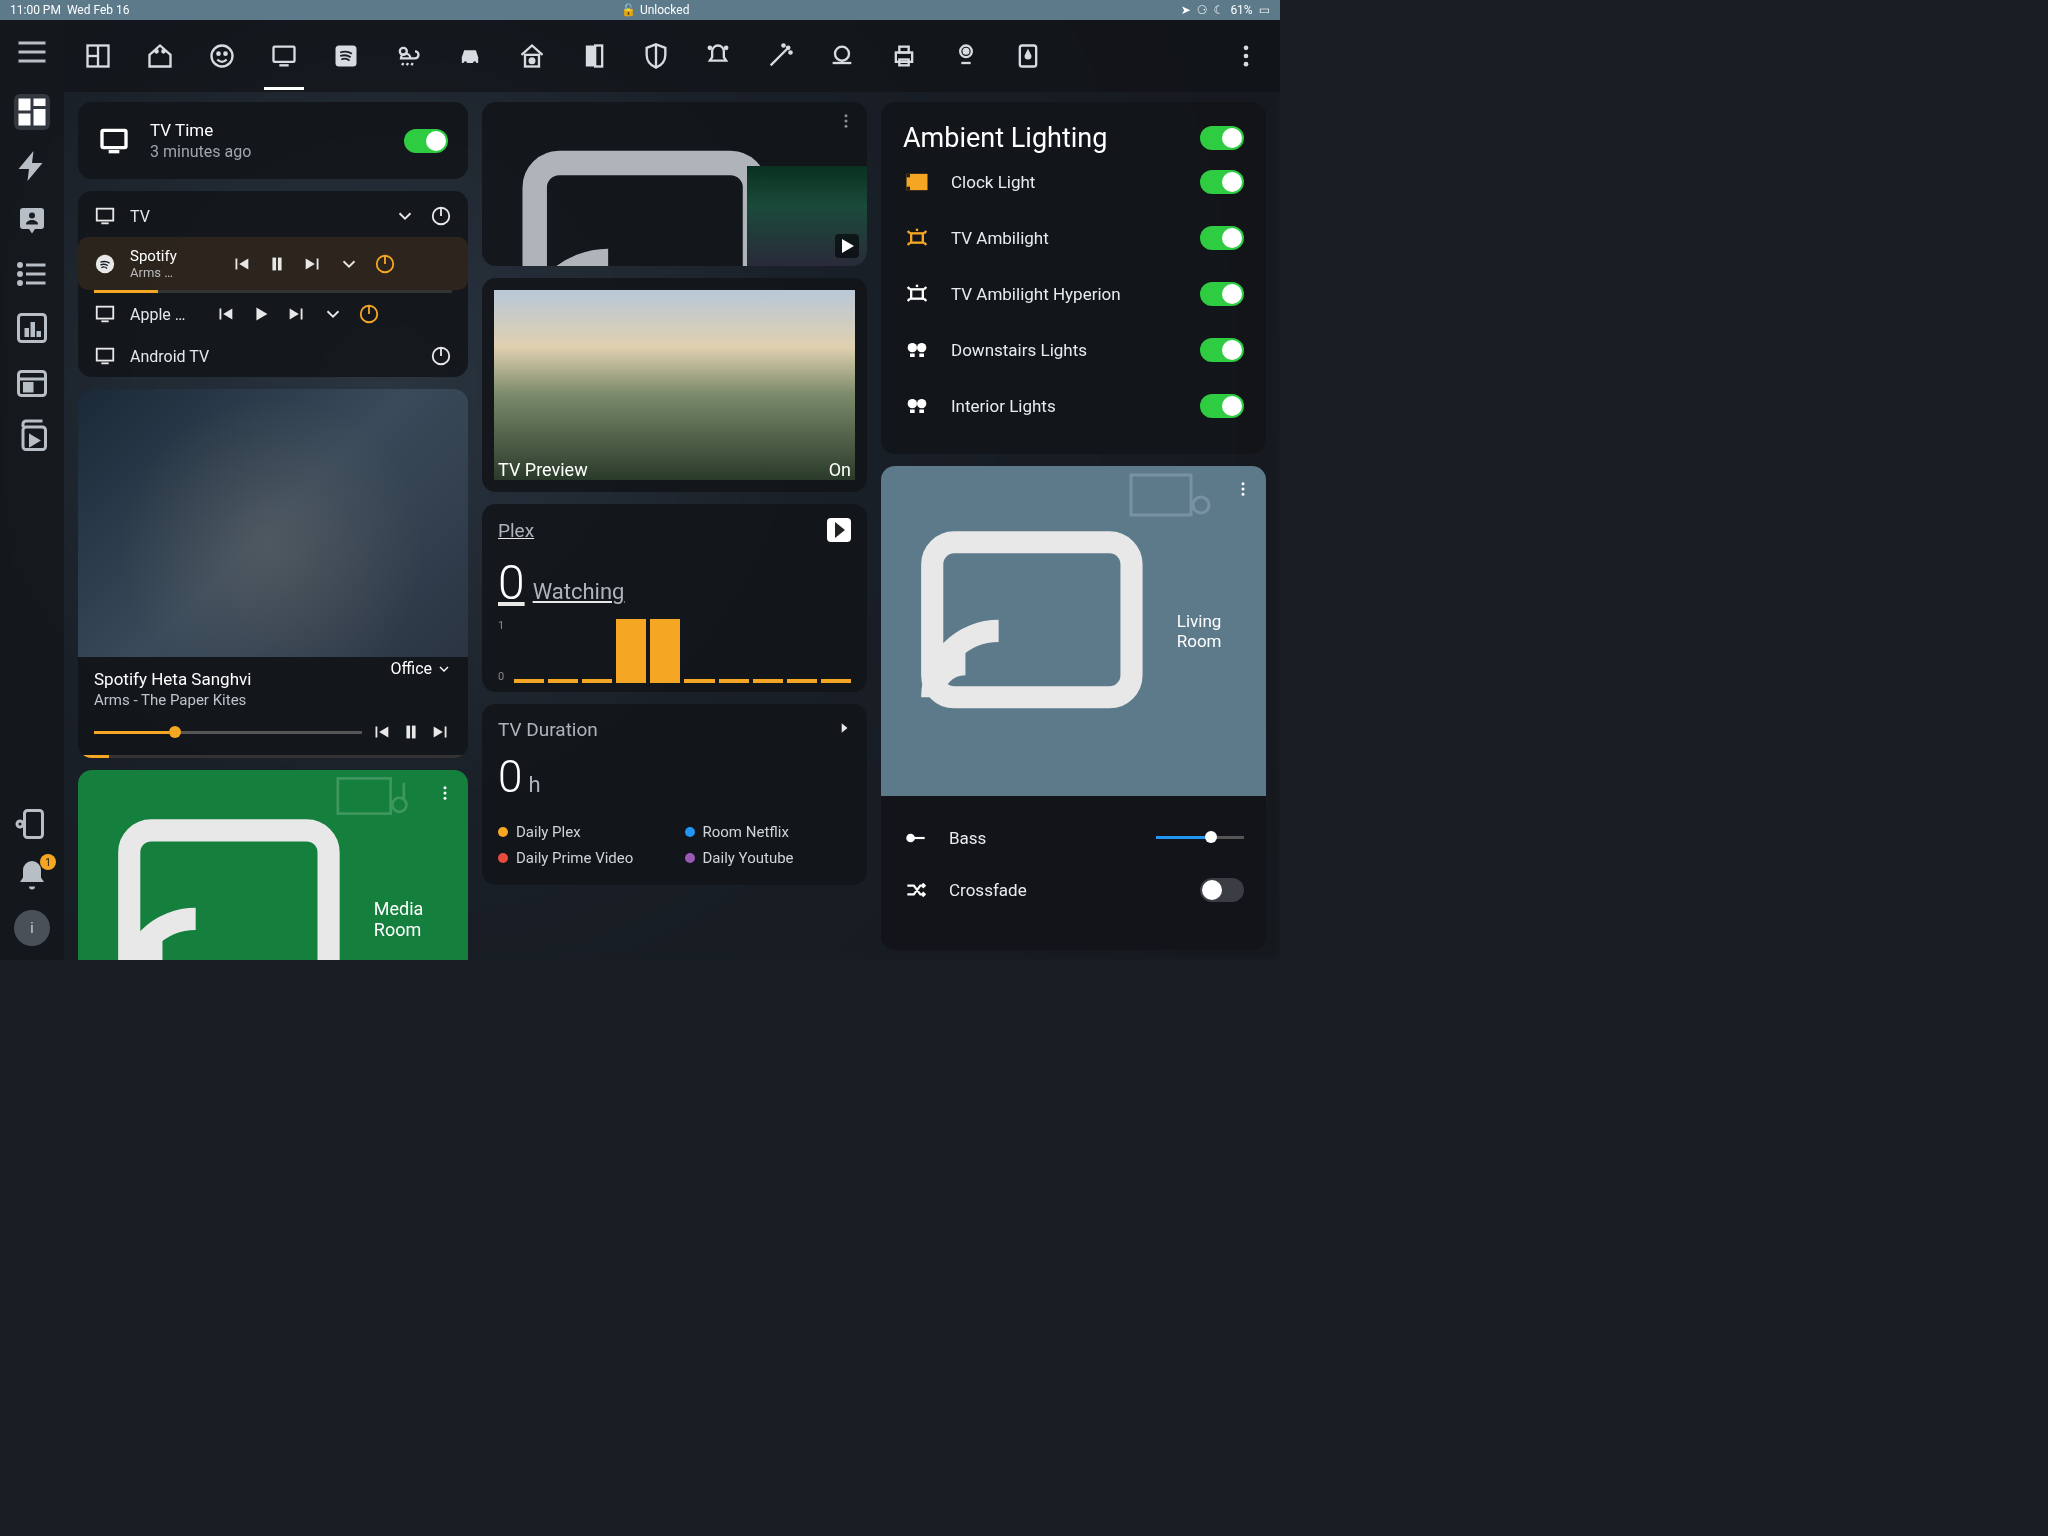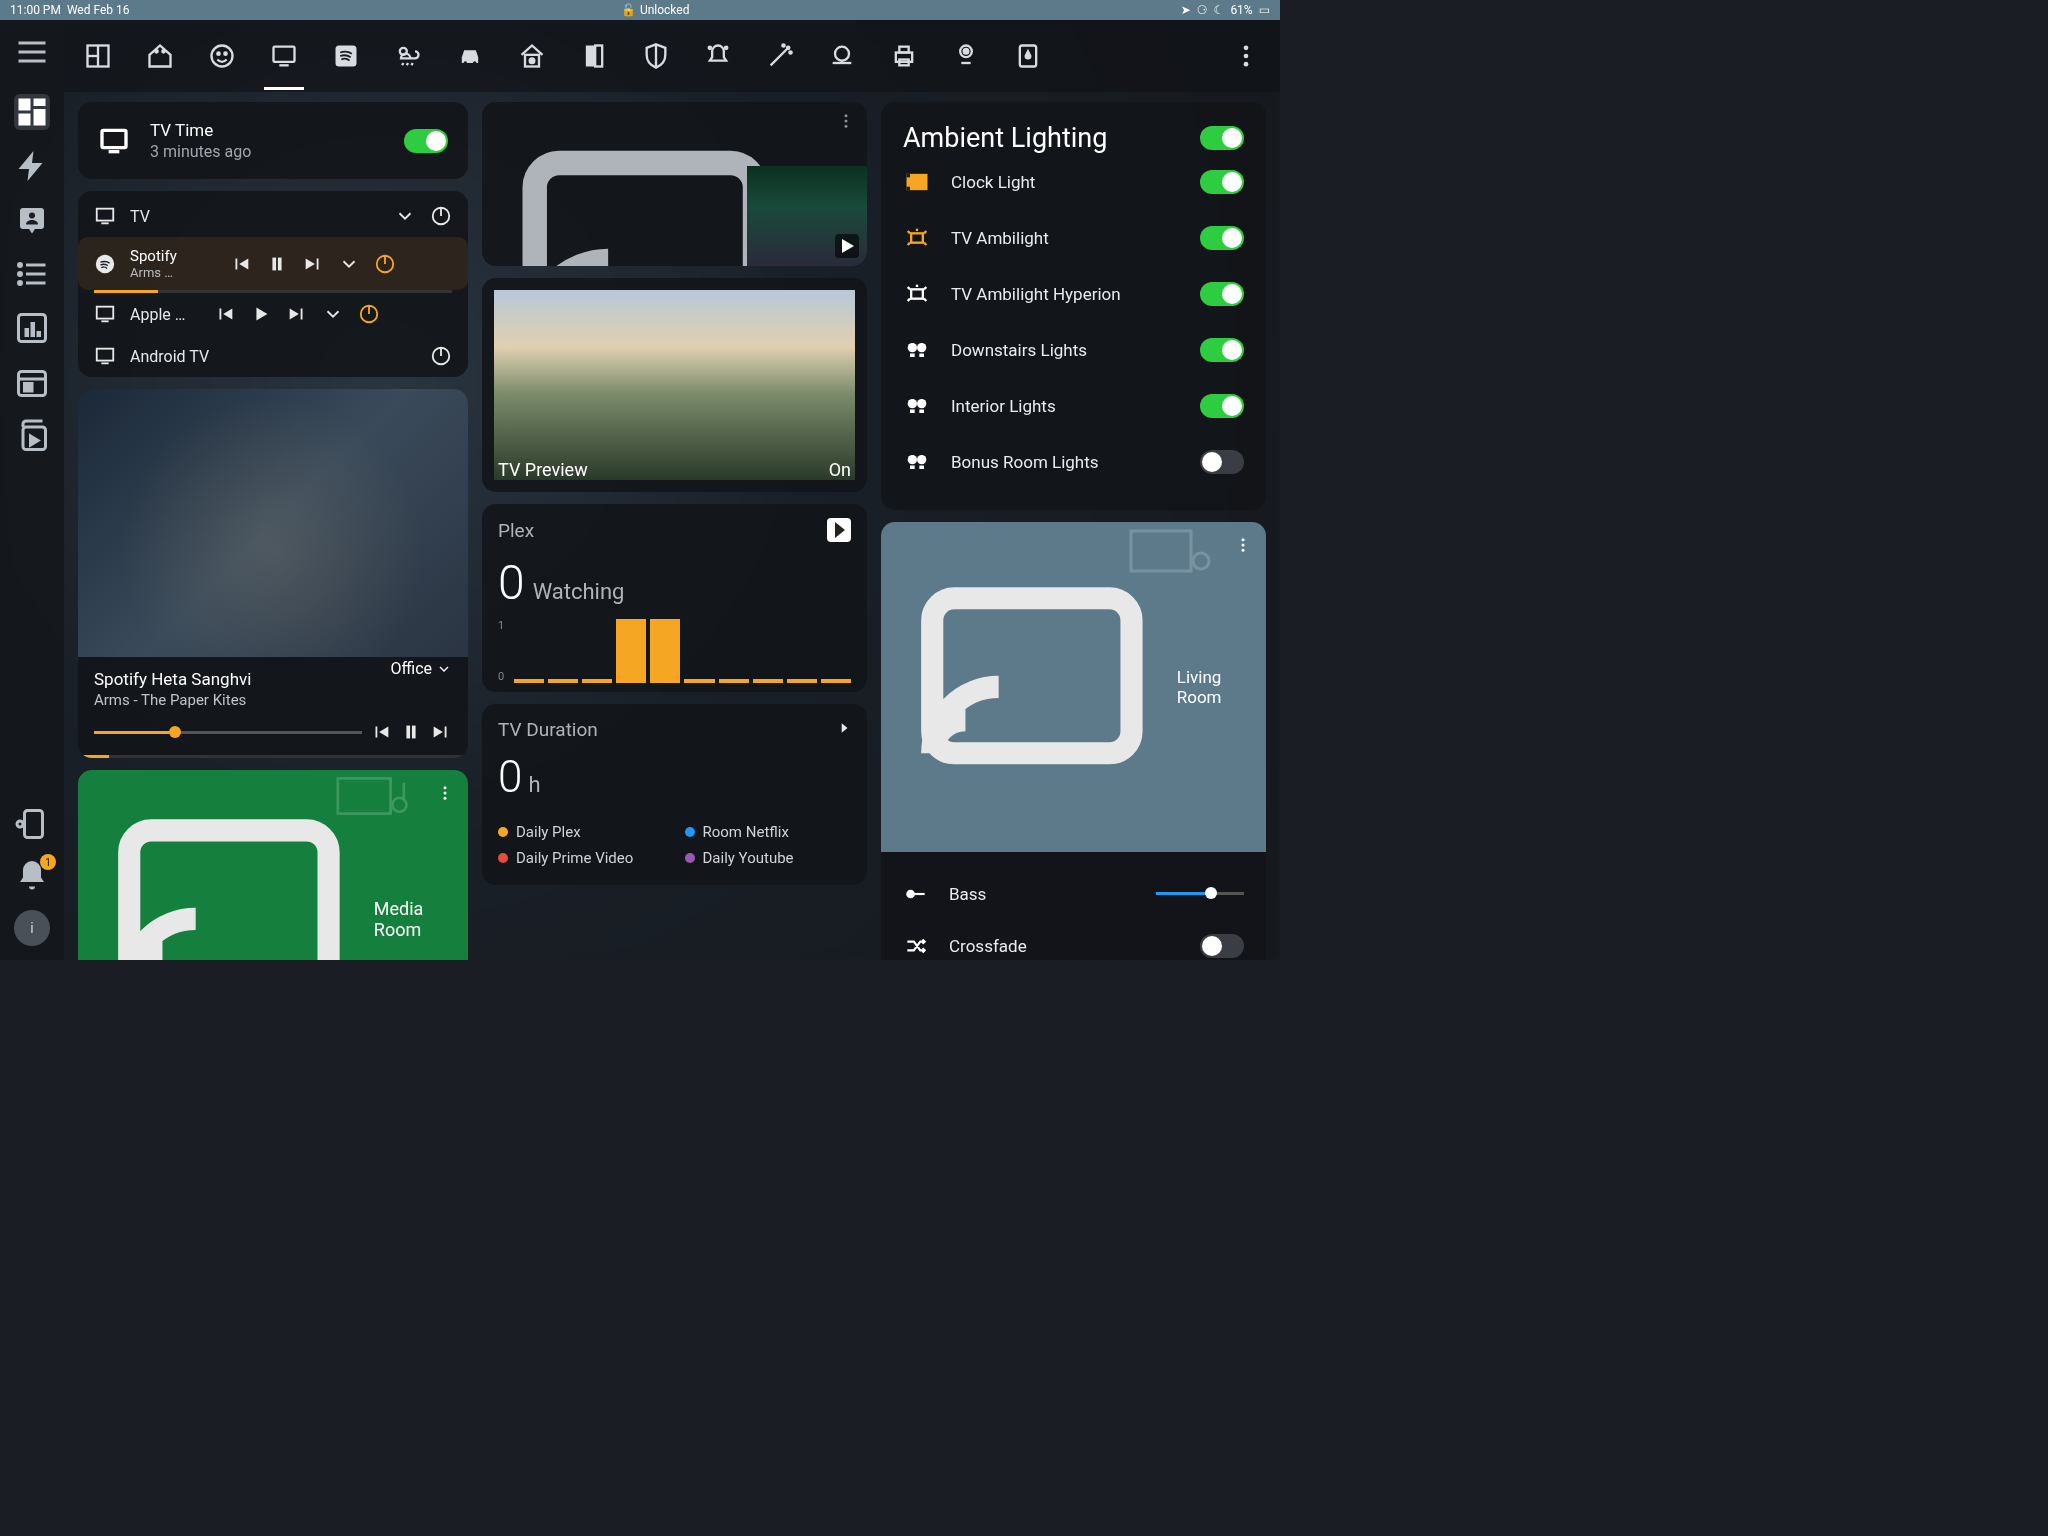"Bonus Room Lights" div.light-row { html: <div> <div> <svg> <circle></circle> <circle></circle> <rect></rect> <rect></rect> </svg> </div> <span>Bonus Room Lights</span> <div> <div></div> </div> </div> -> none }
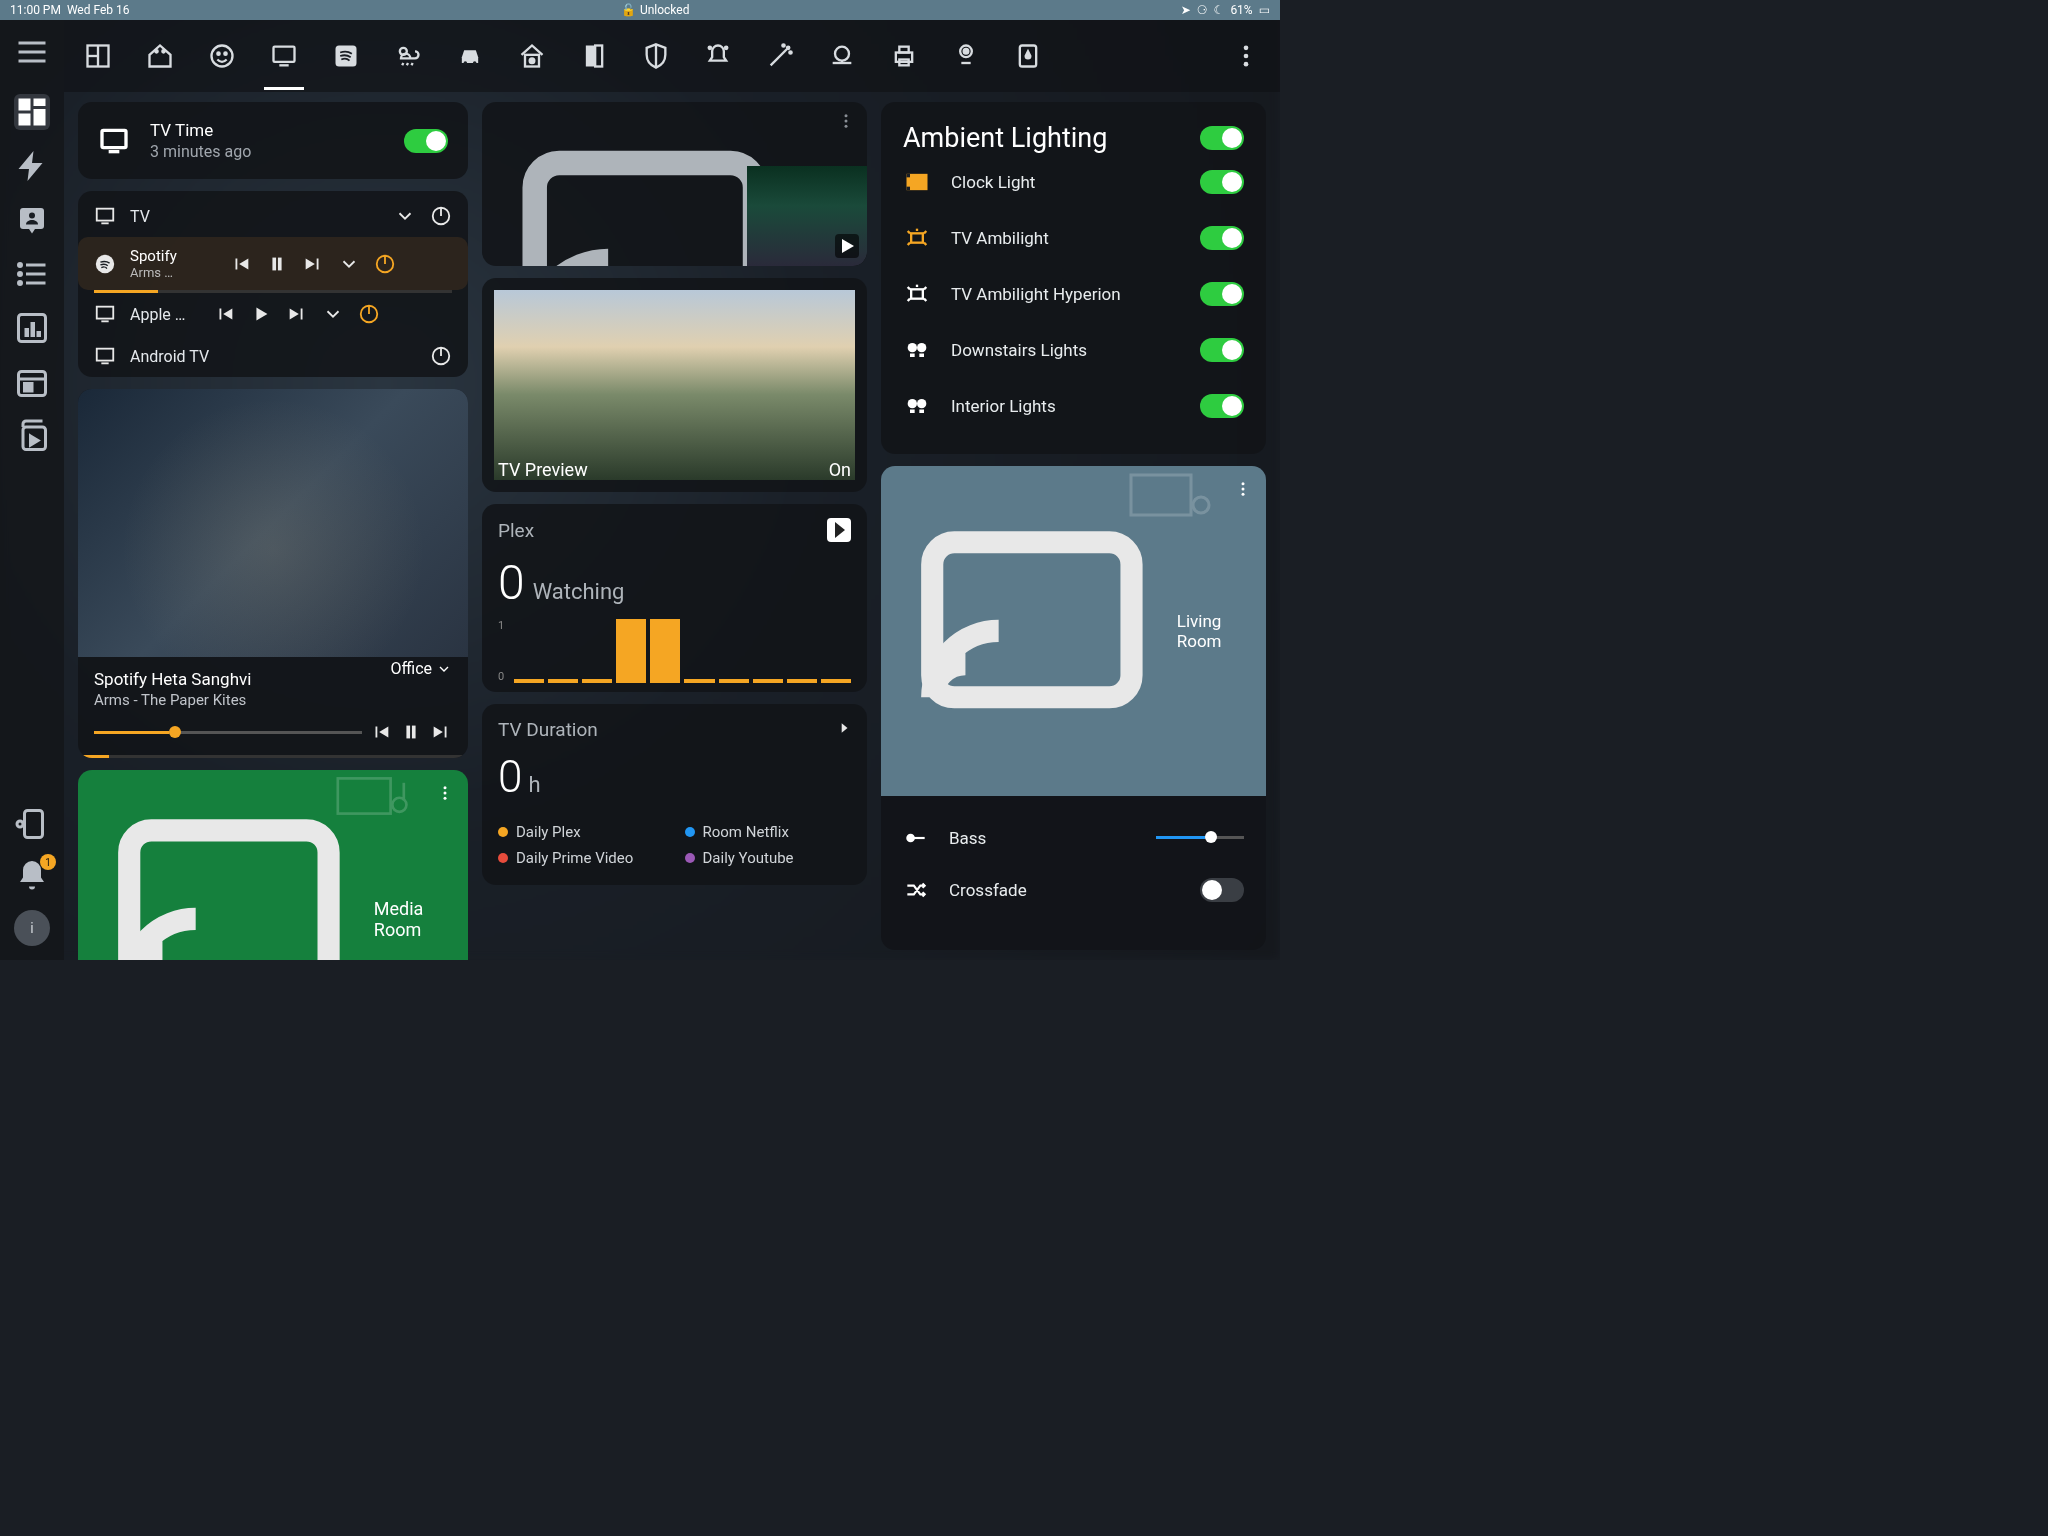"Plex" .plex { text-decoration: none -> underline }
